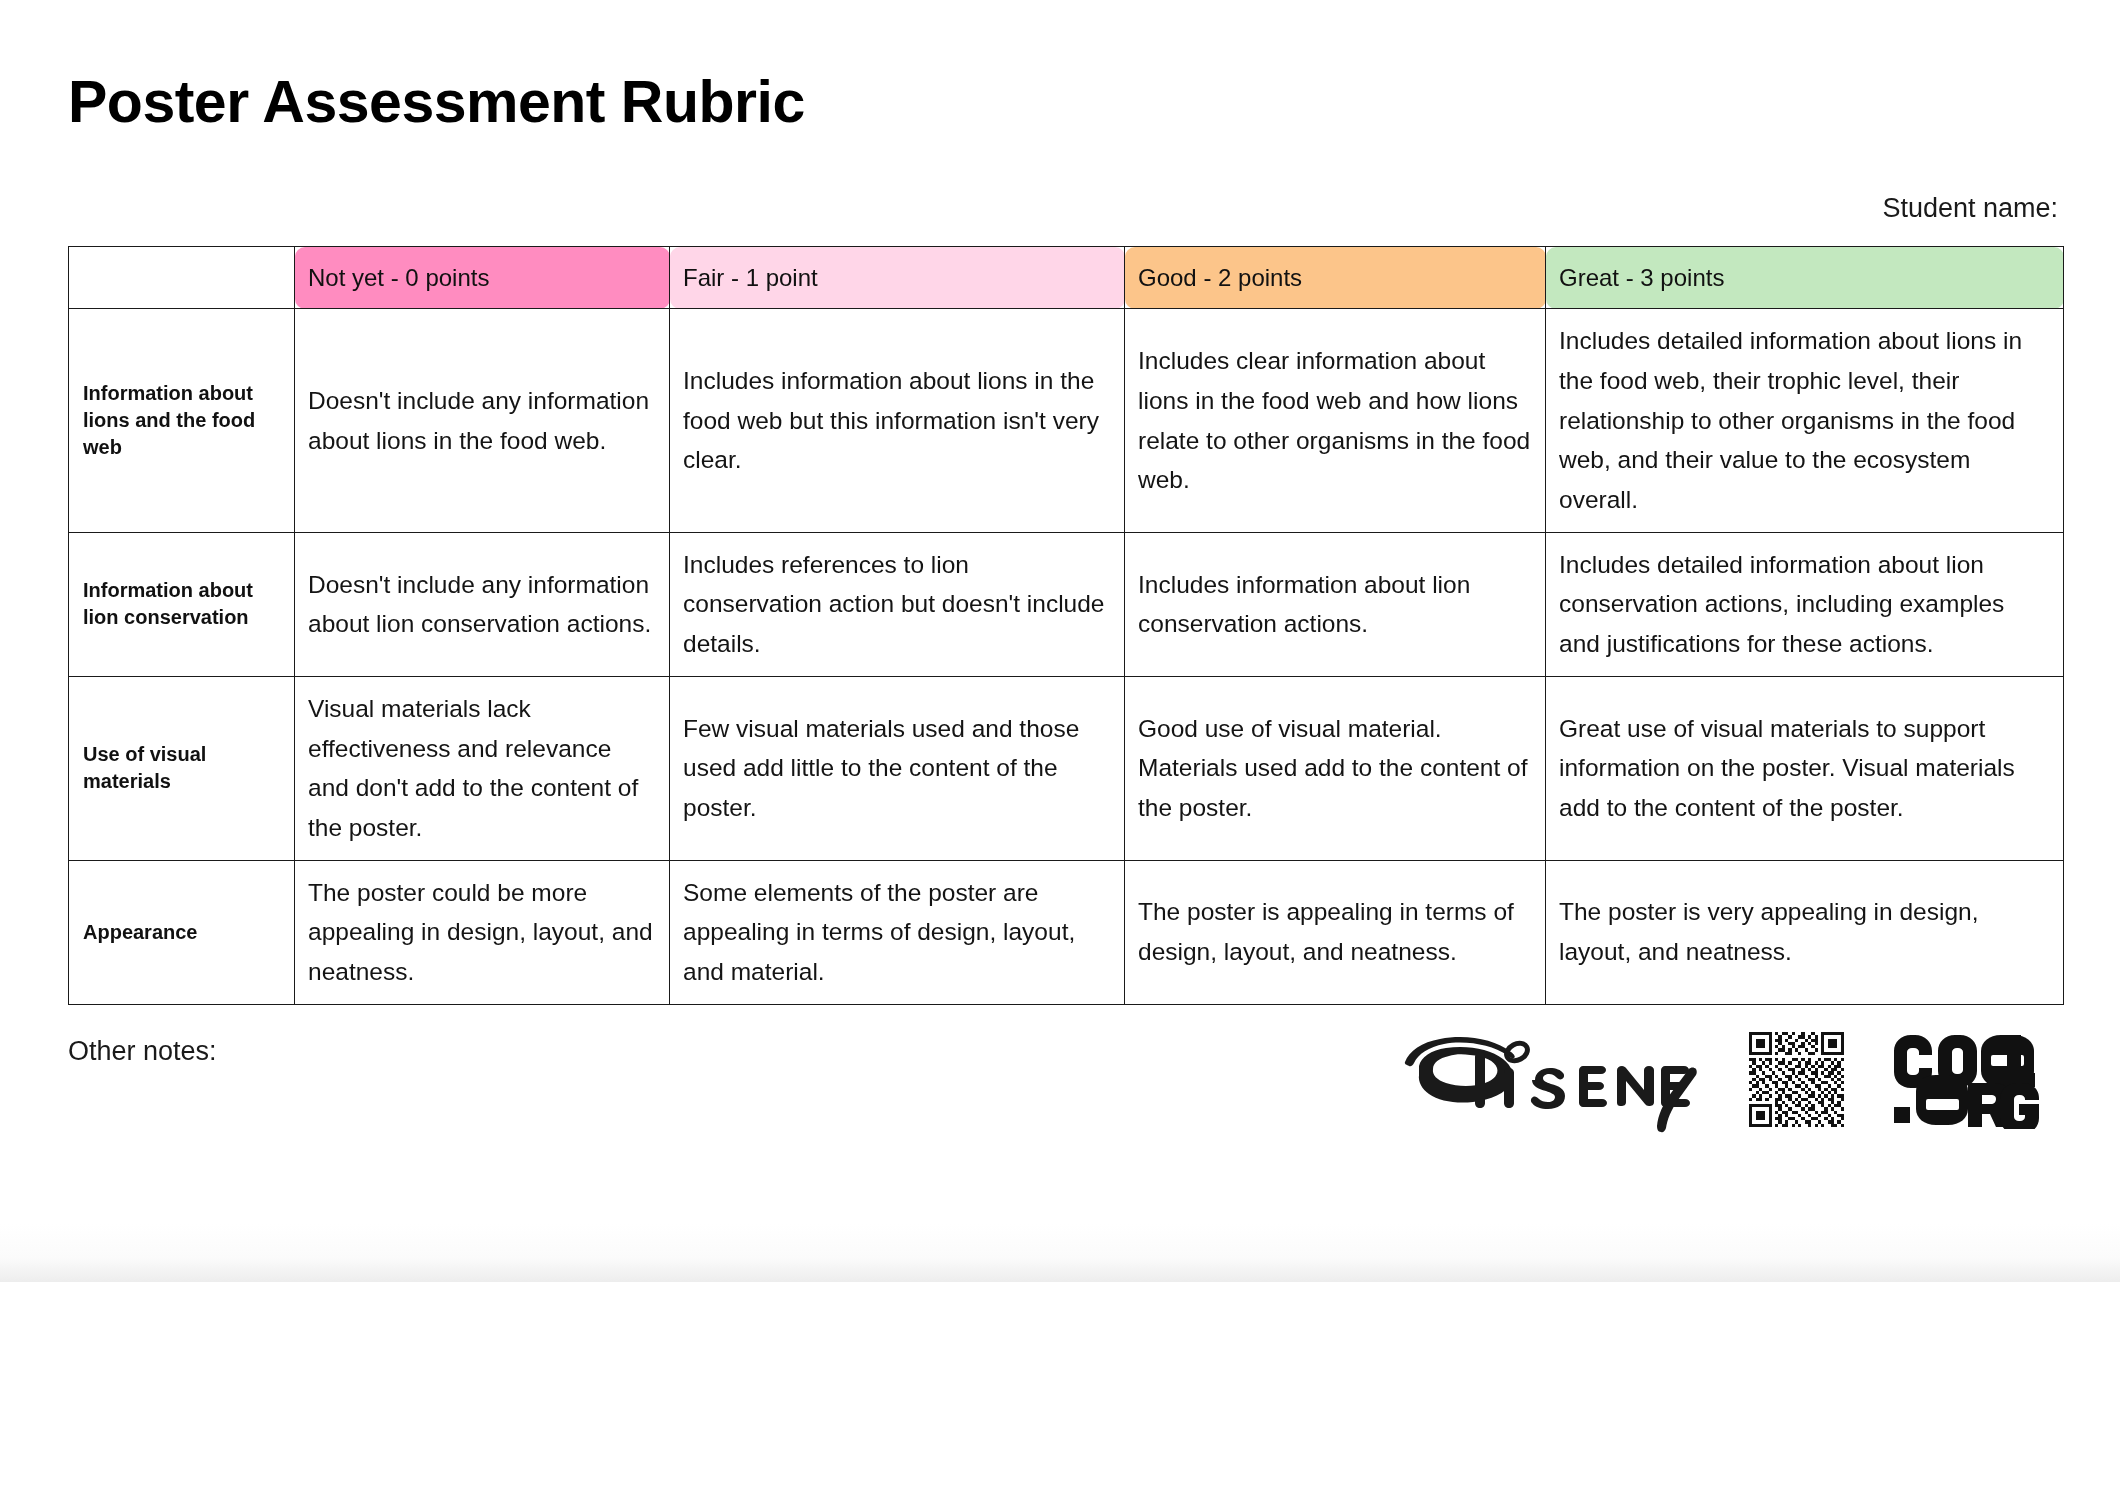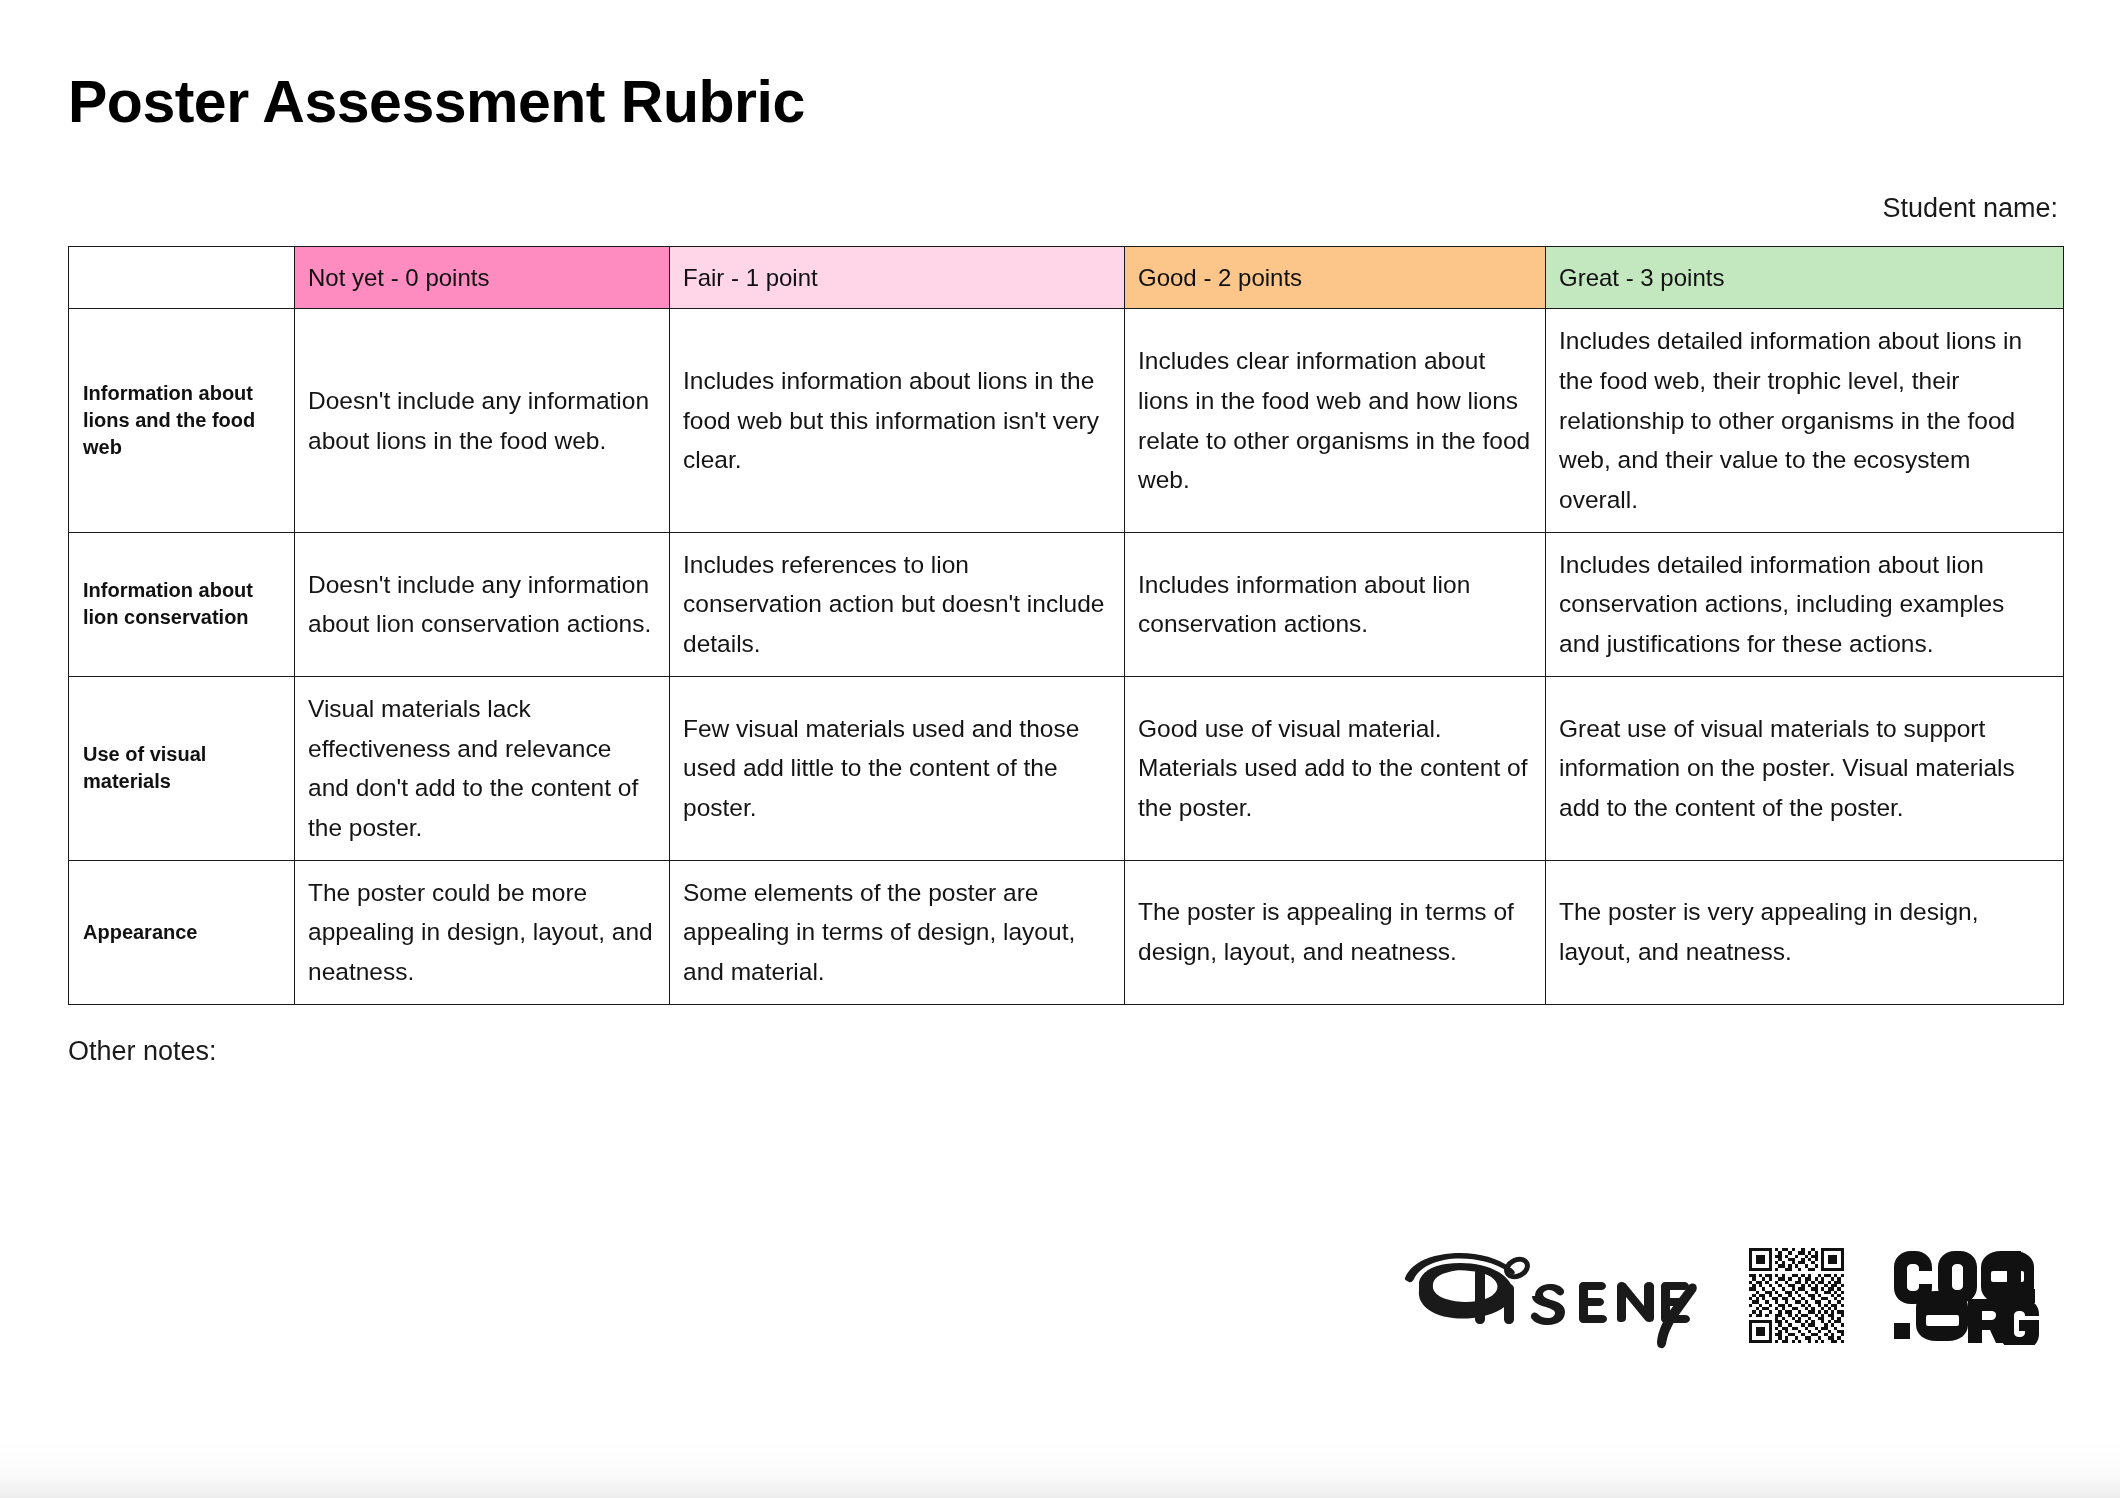"Poster Assessment Rubric" .page { height: 1498px -> 1282px }
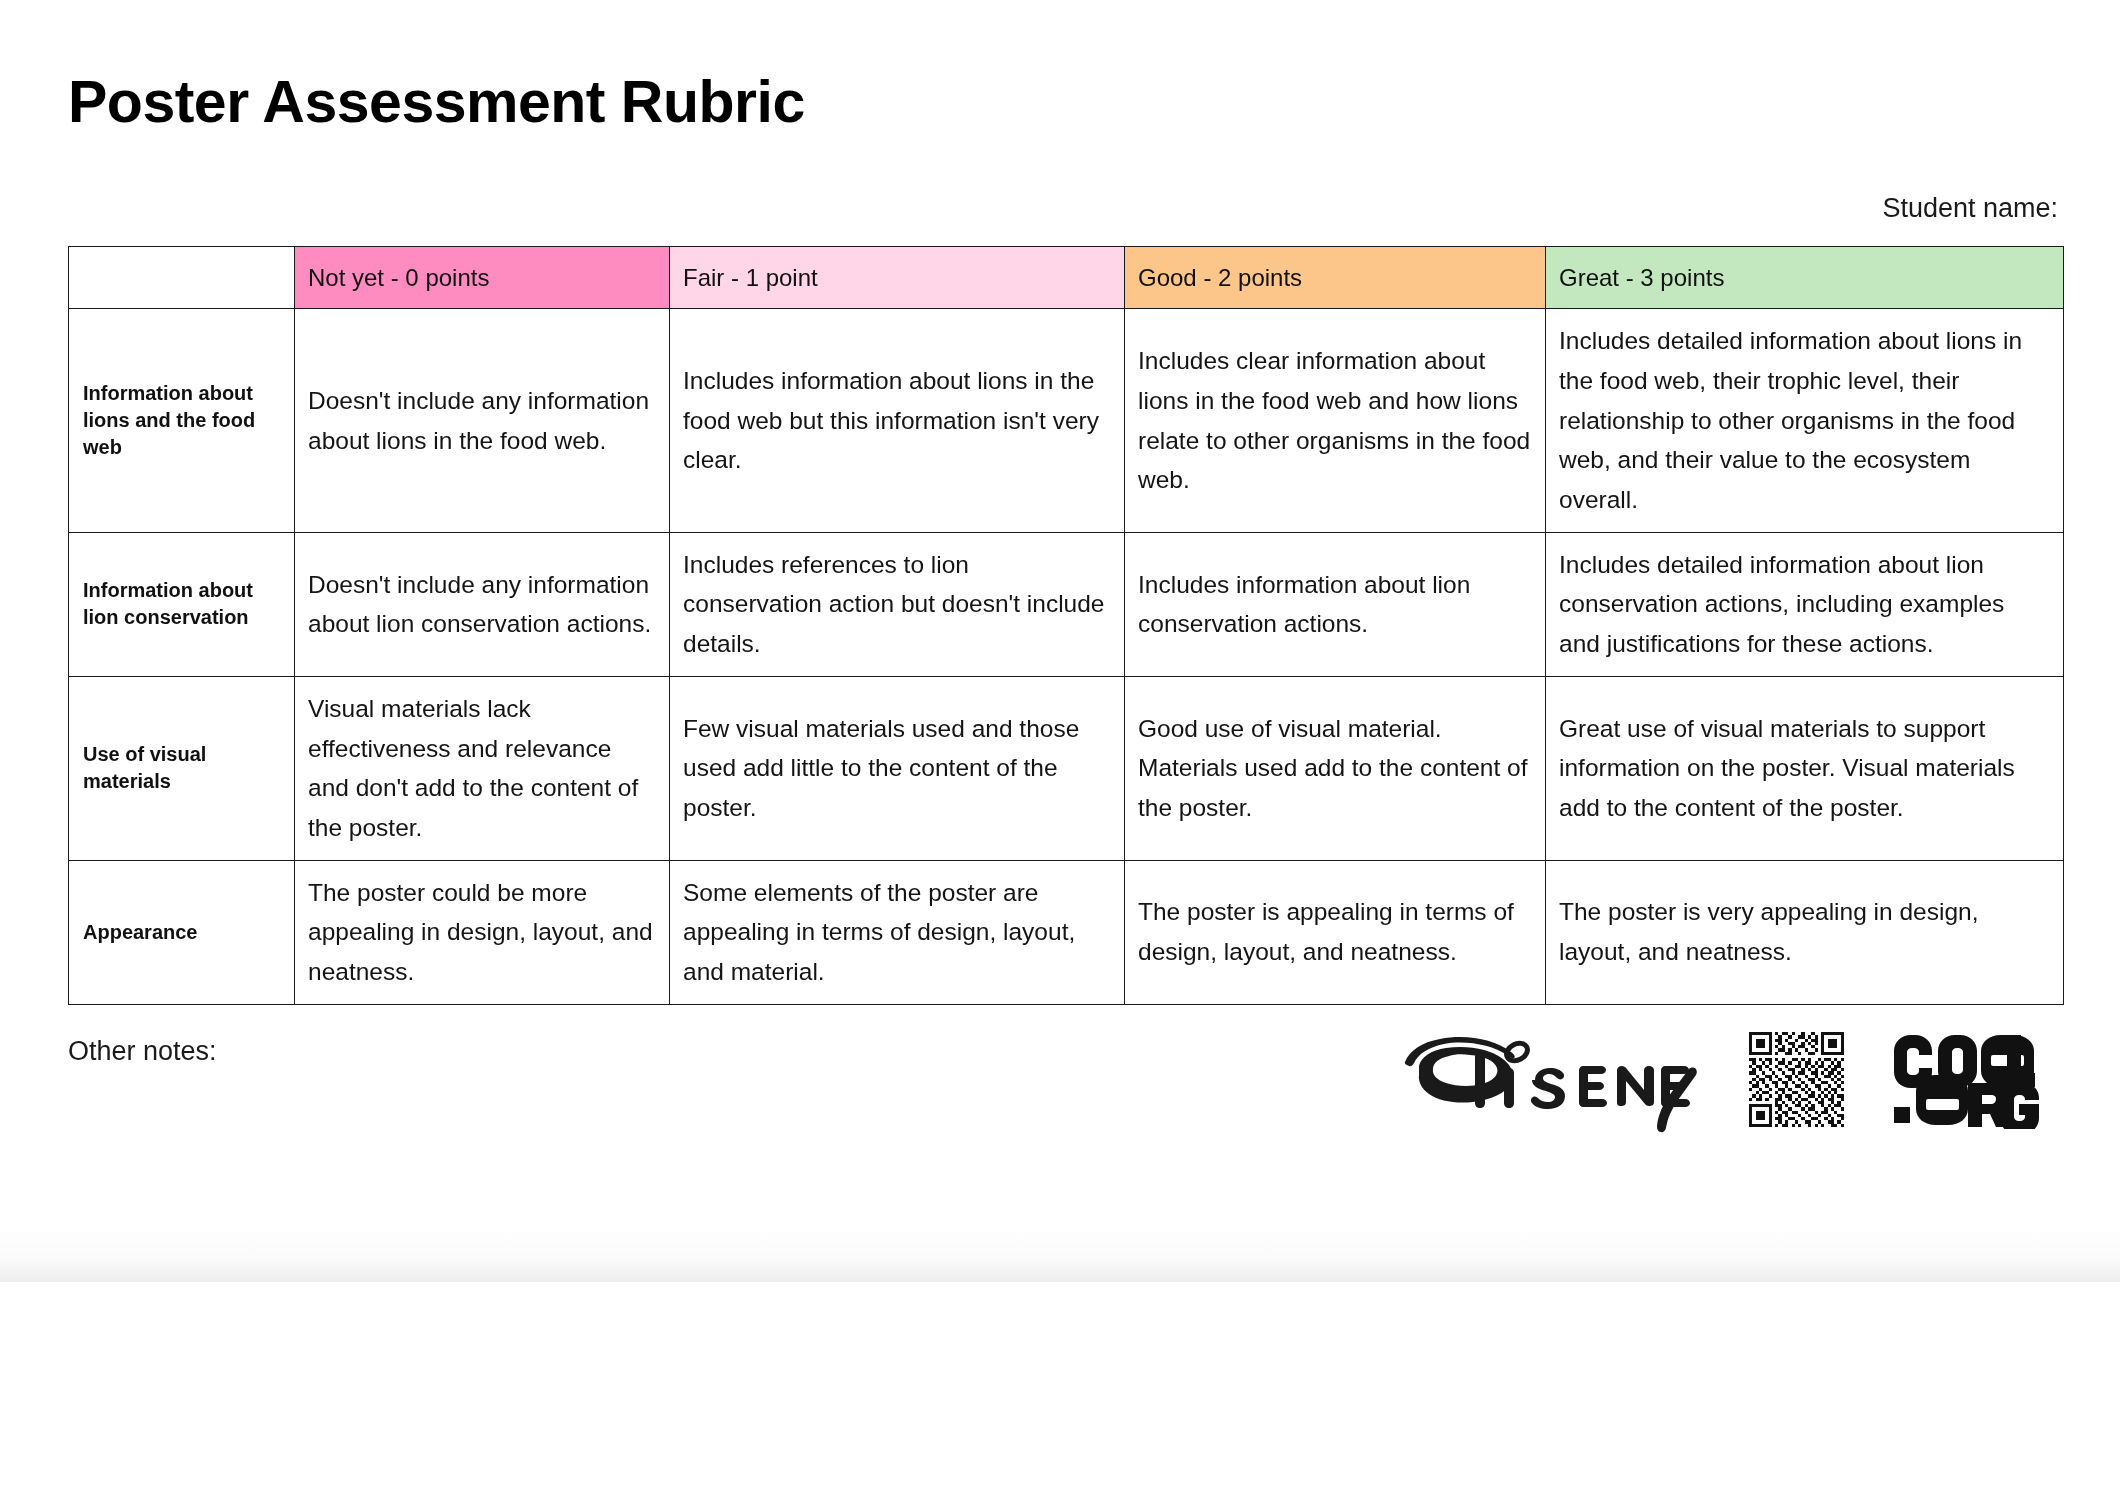"Not yet - 0 points" thead td { border-radius: none -> 10px }
